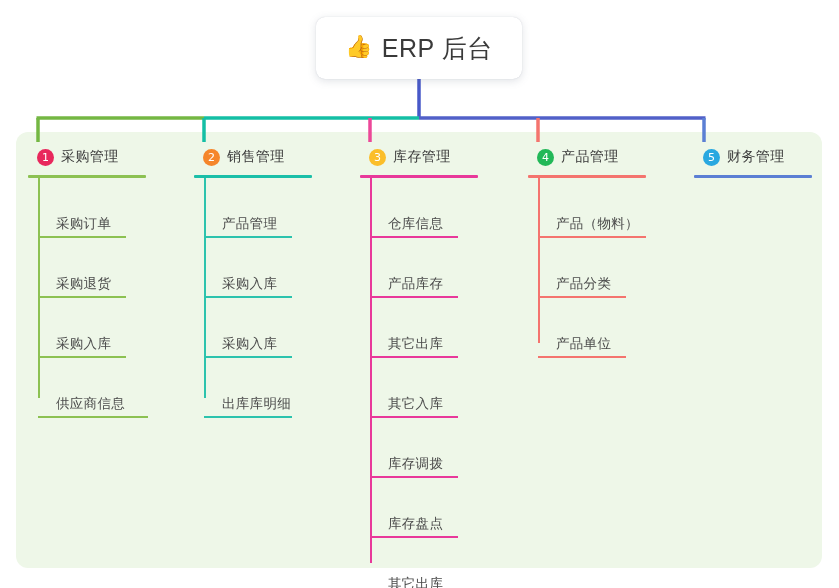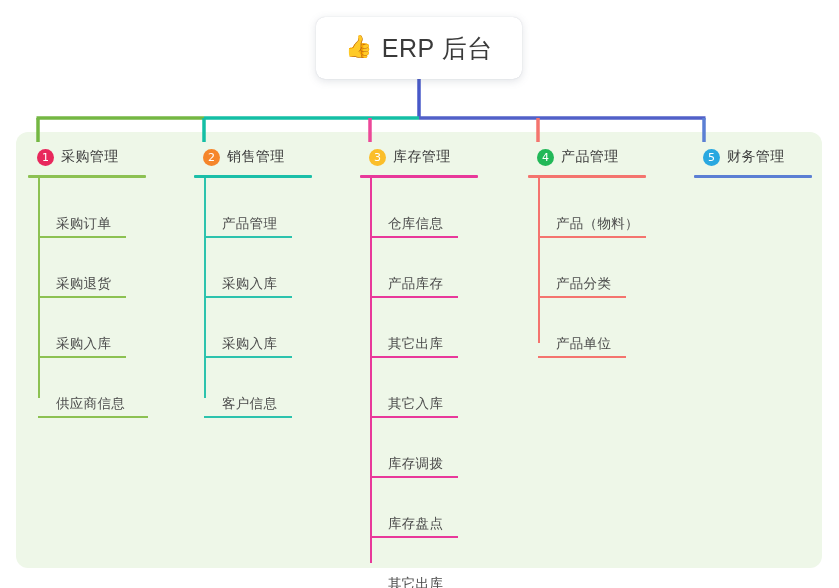"客户信息" span.item-label { text: 客户信息 -> 出库库明细 }
